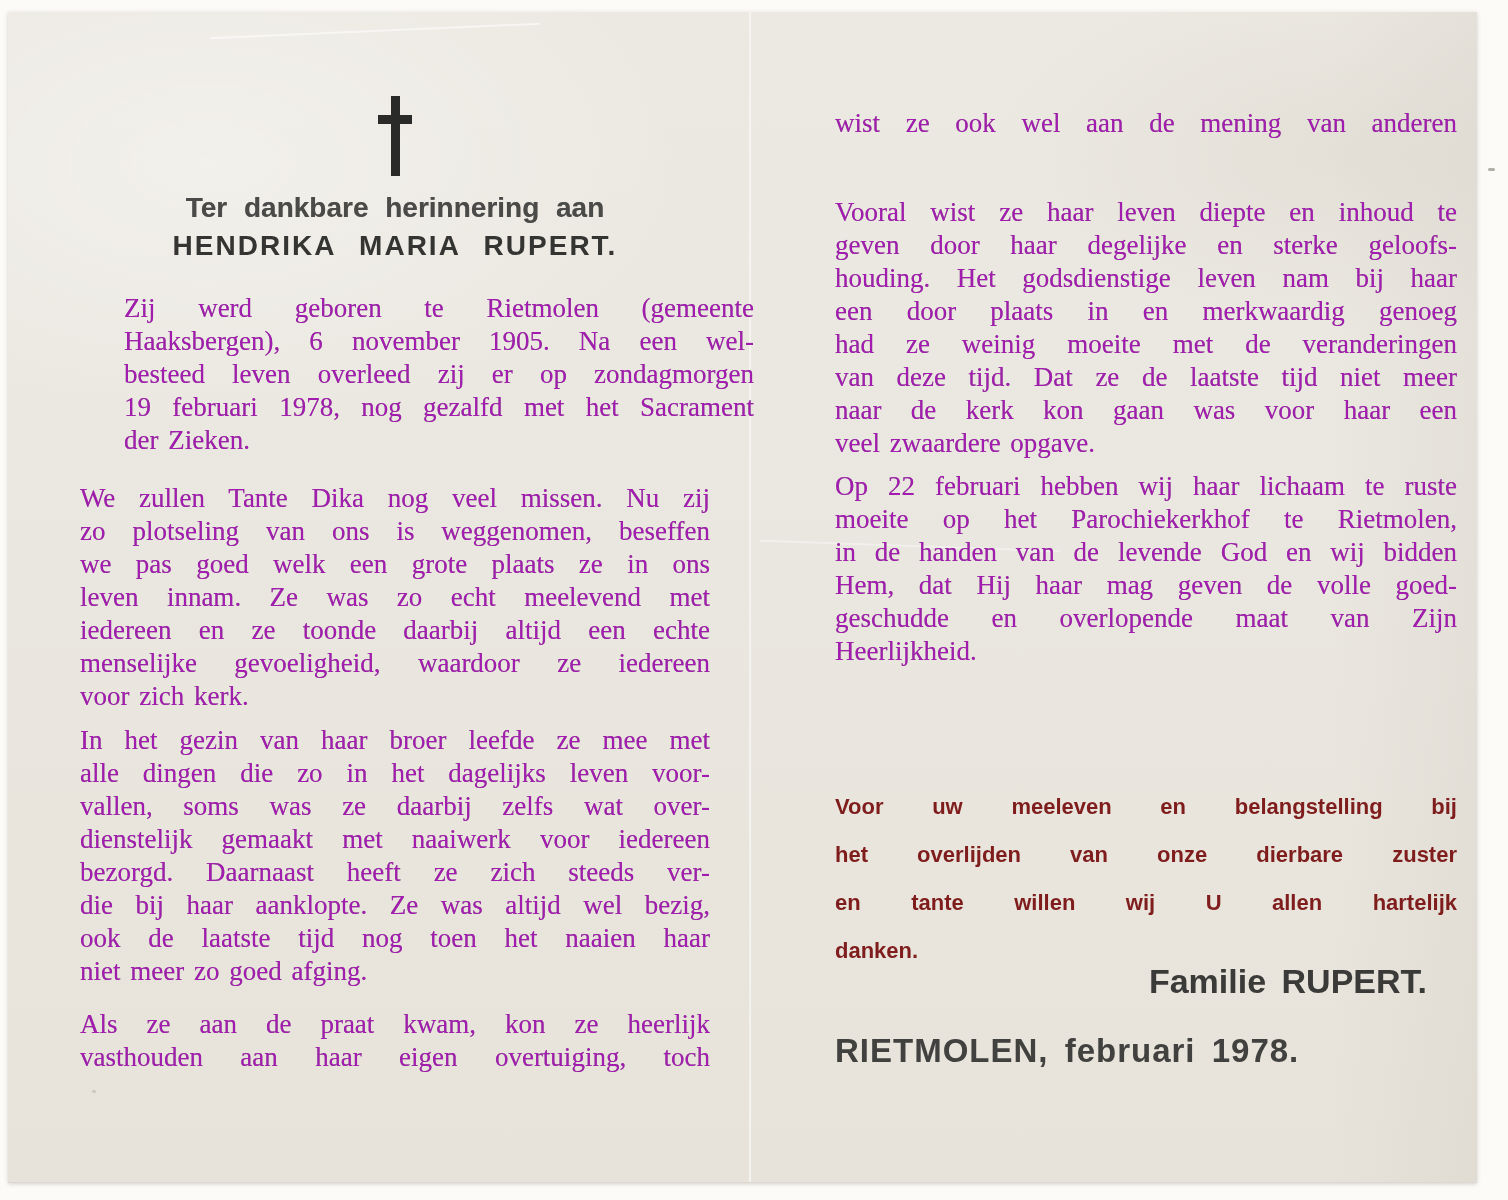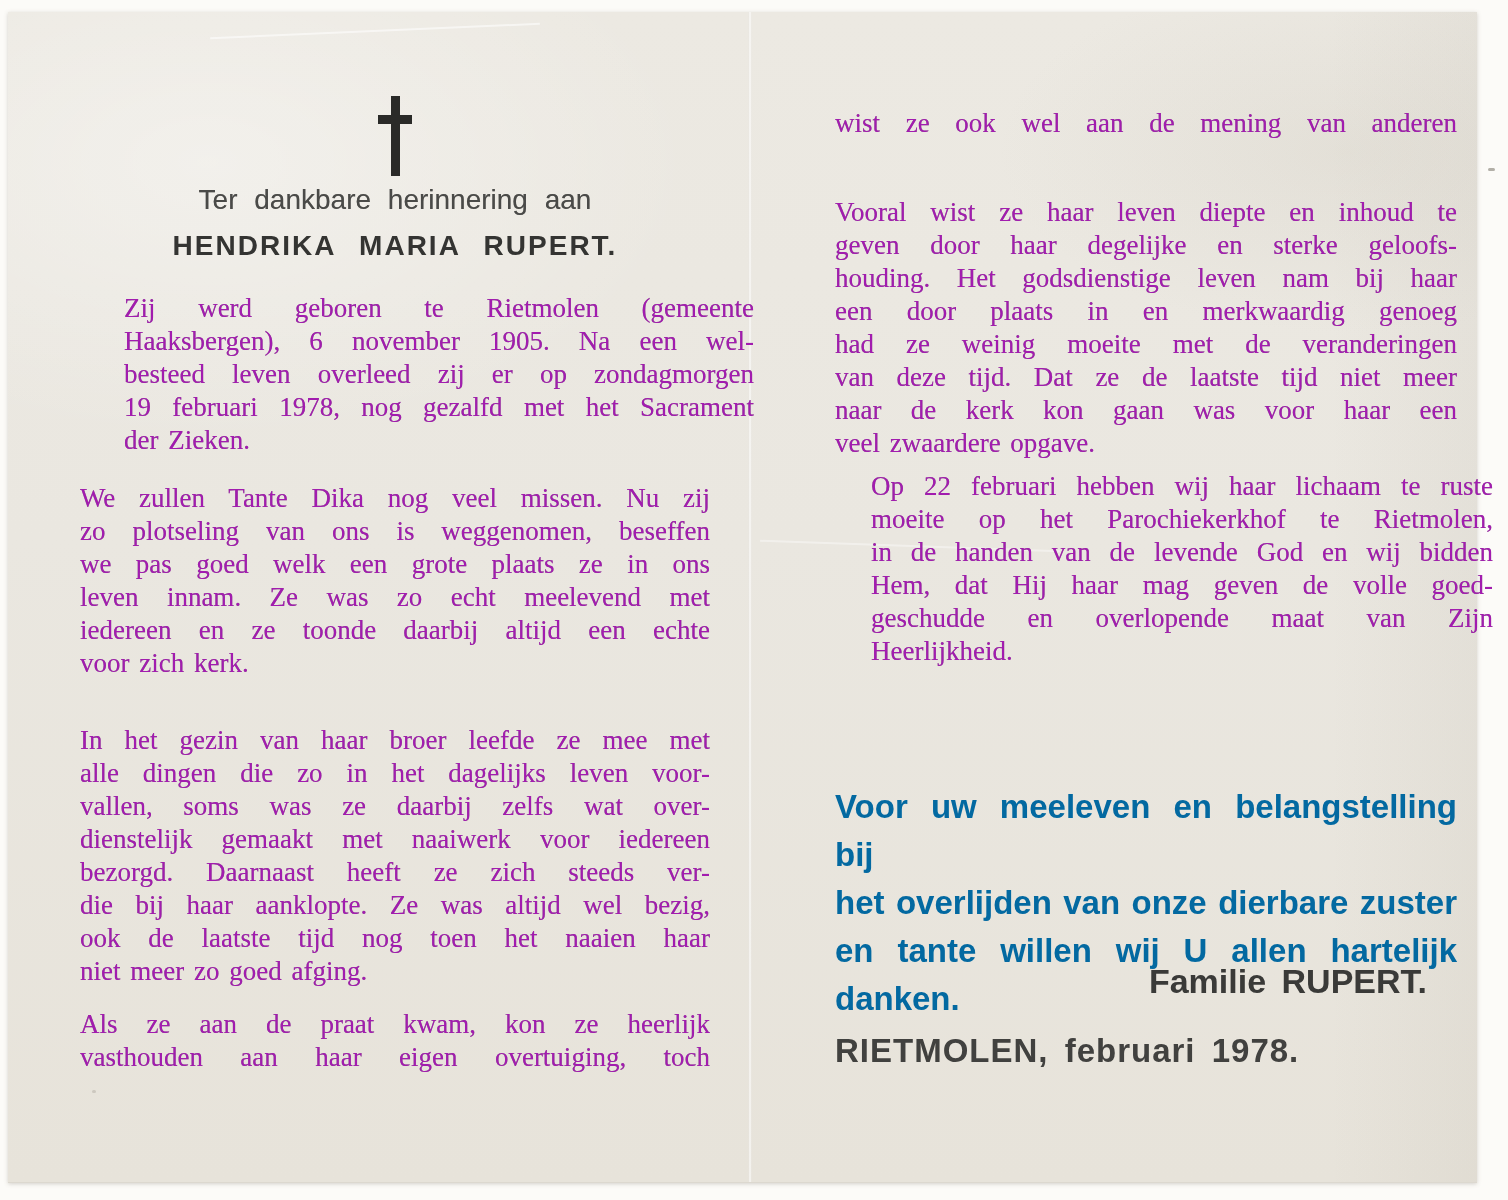"Ter dankbare herinnering aan" .intro-line { font-weight: none -> bold; top: 184px -> 192px }
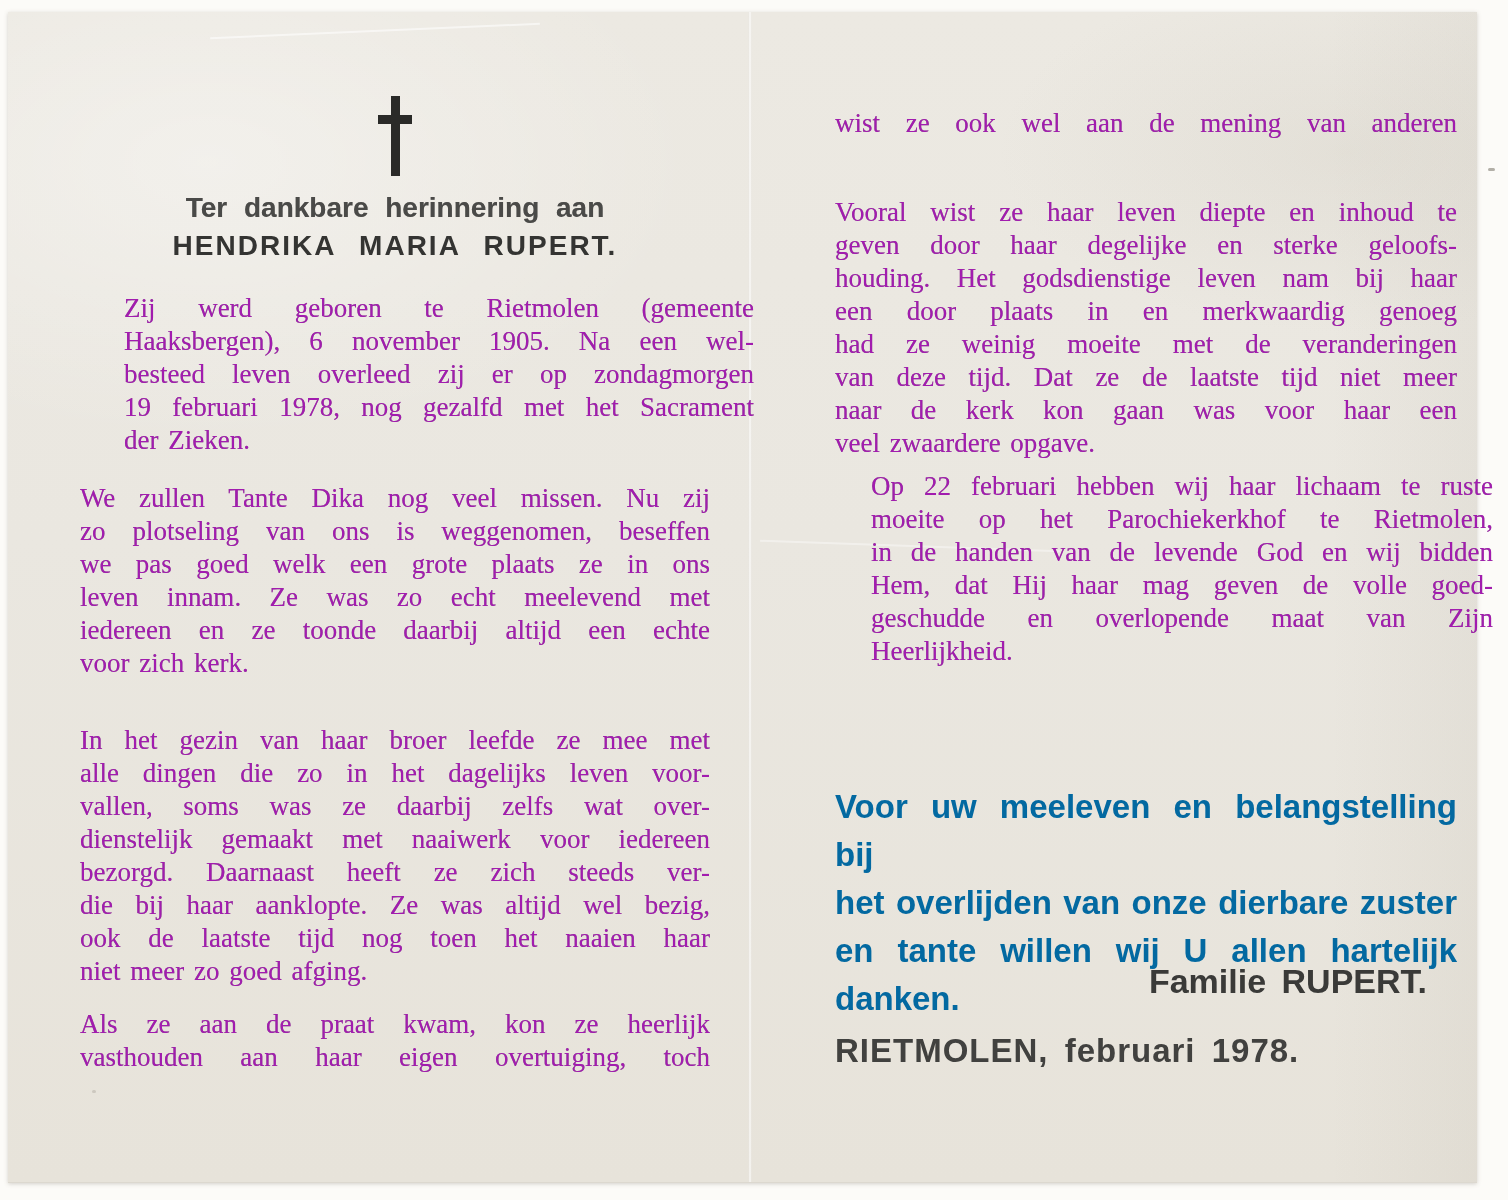"Op 22 februari hebben wij" .p-rp3 { margin-left: 36px -> none }
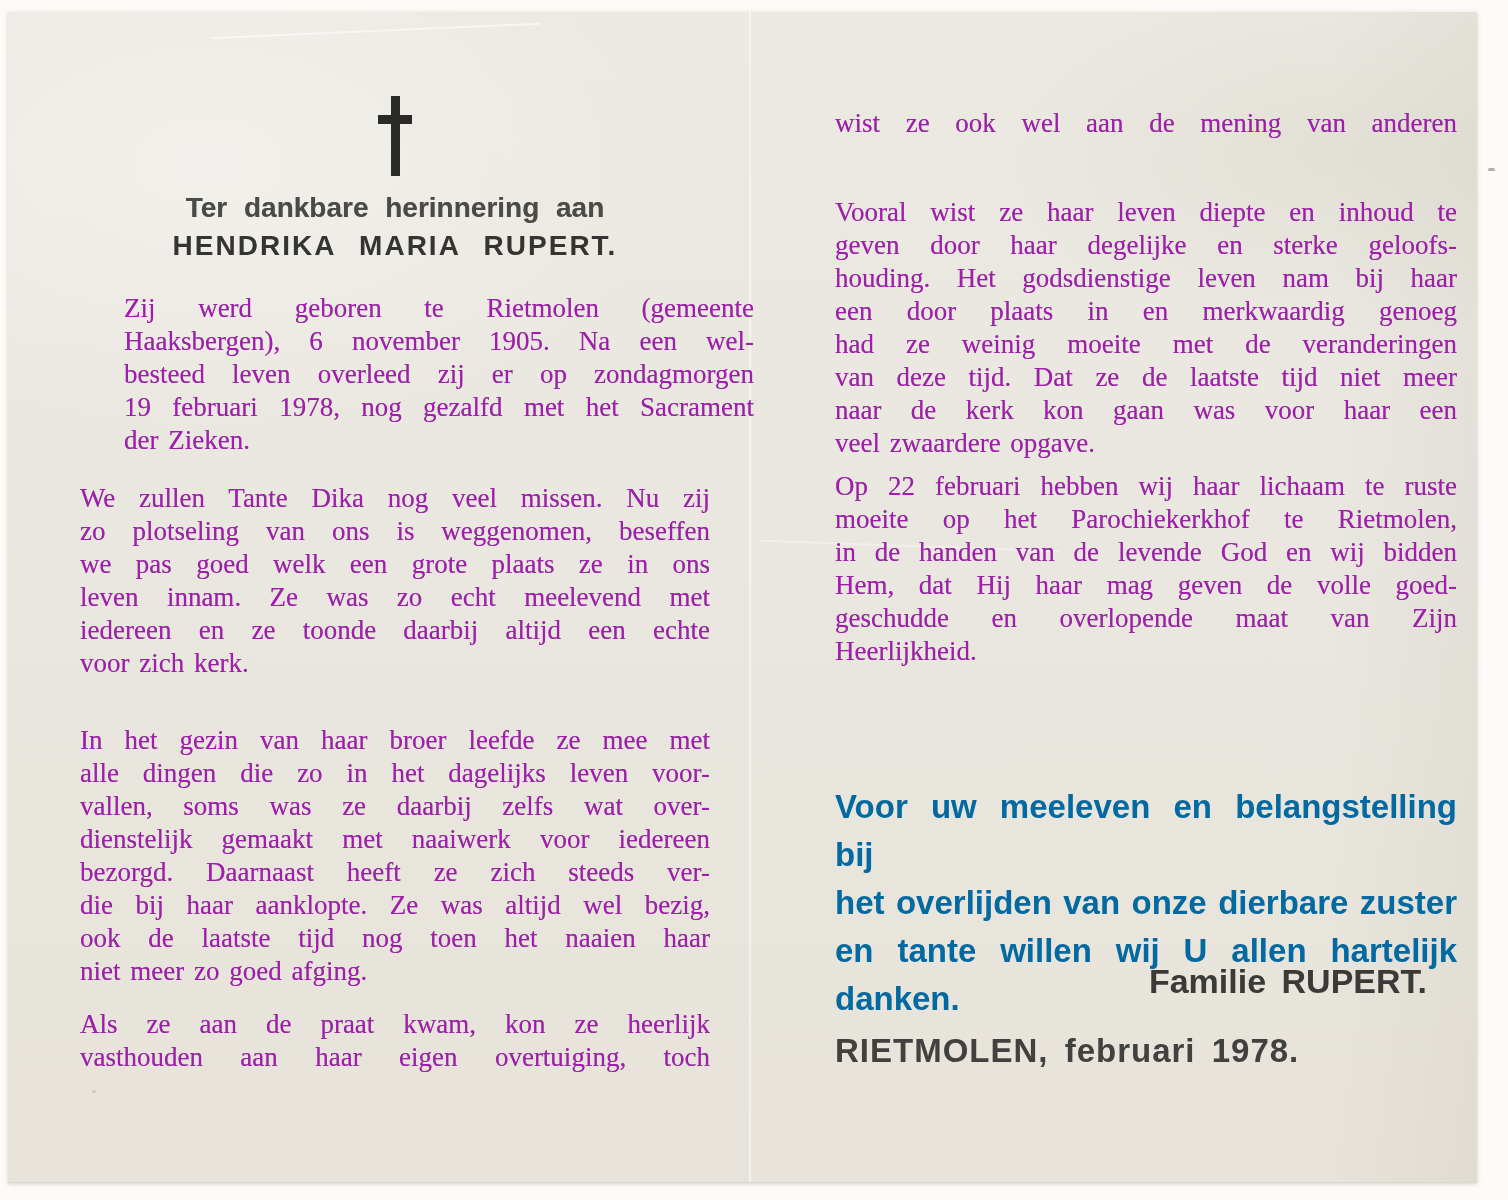"menselijke gevoeligheid, waardoor ze" div.body-line { html: none -> <div>menselijke gevoeligheid, waardoor ze iedereen</div> }
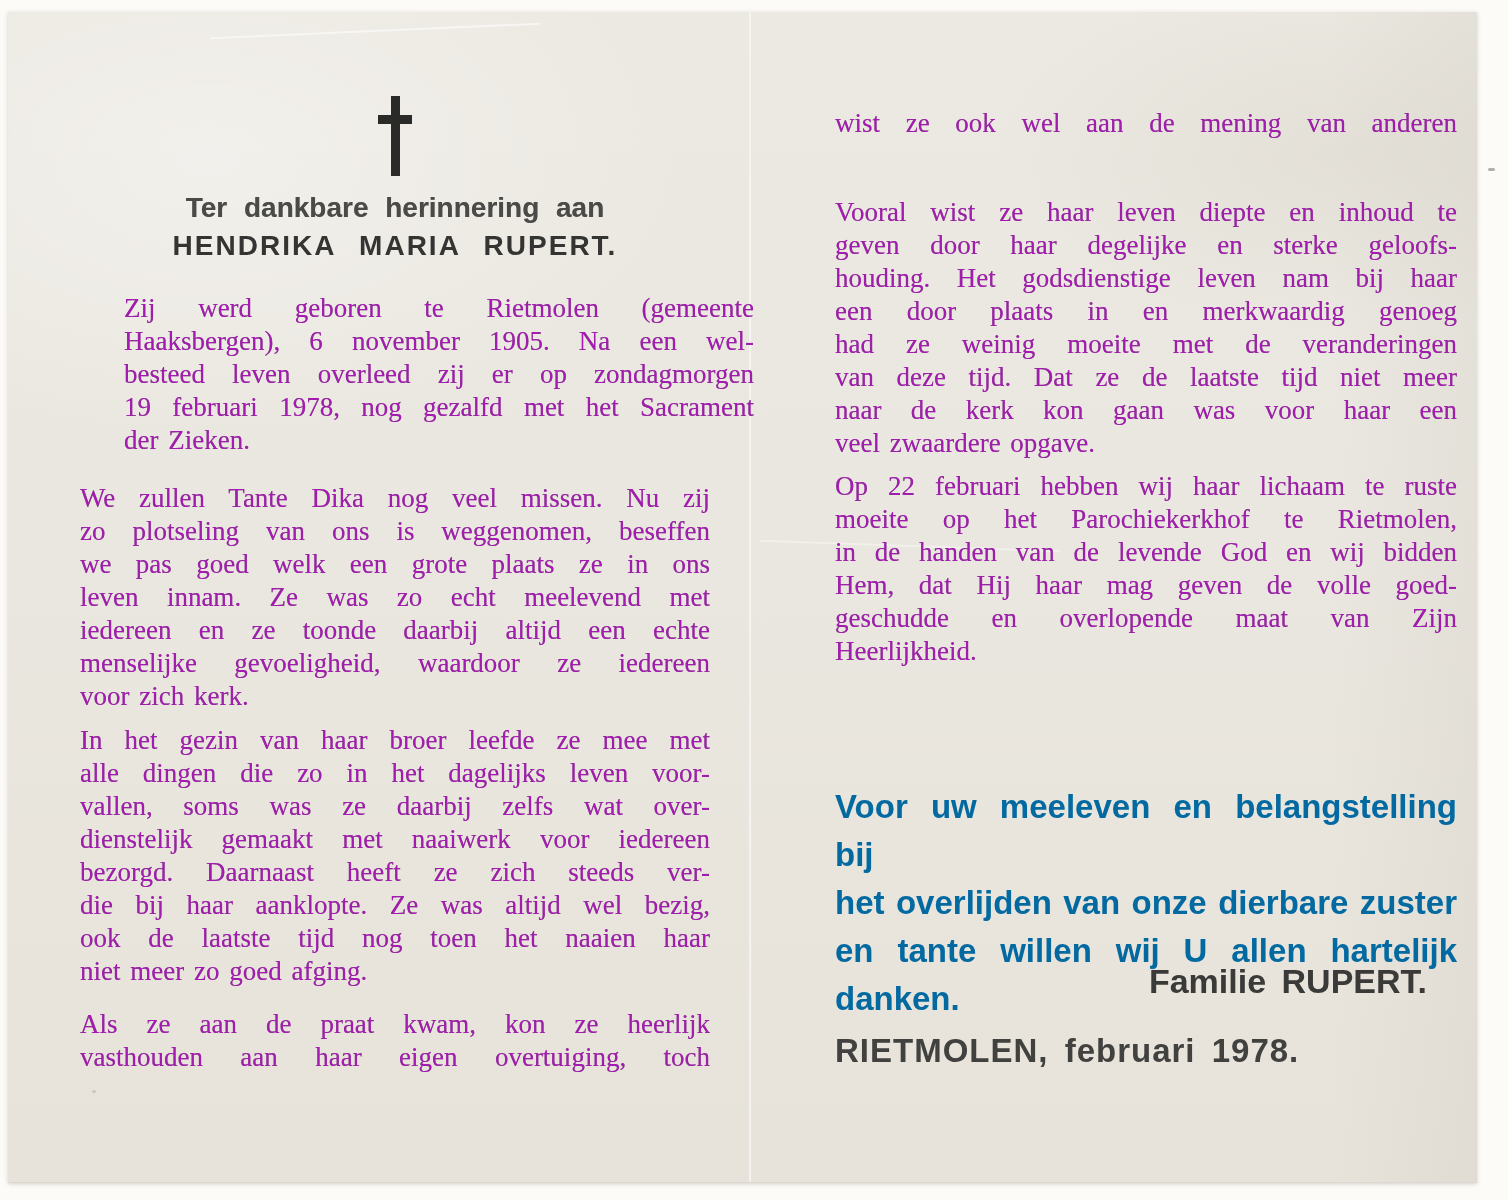"Voor uw meeleven en belangstelling" .thanks-line { color: #0369a1 -> #7f1d1d; font-size: 33px -> 22px }
